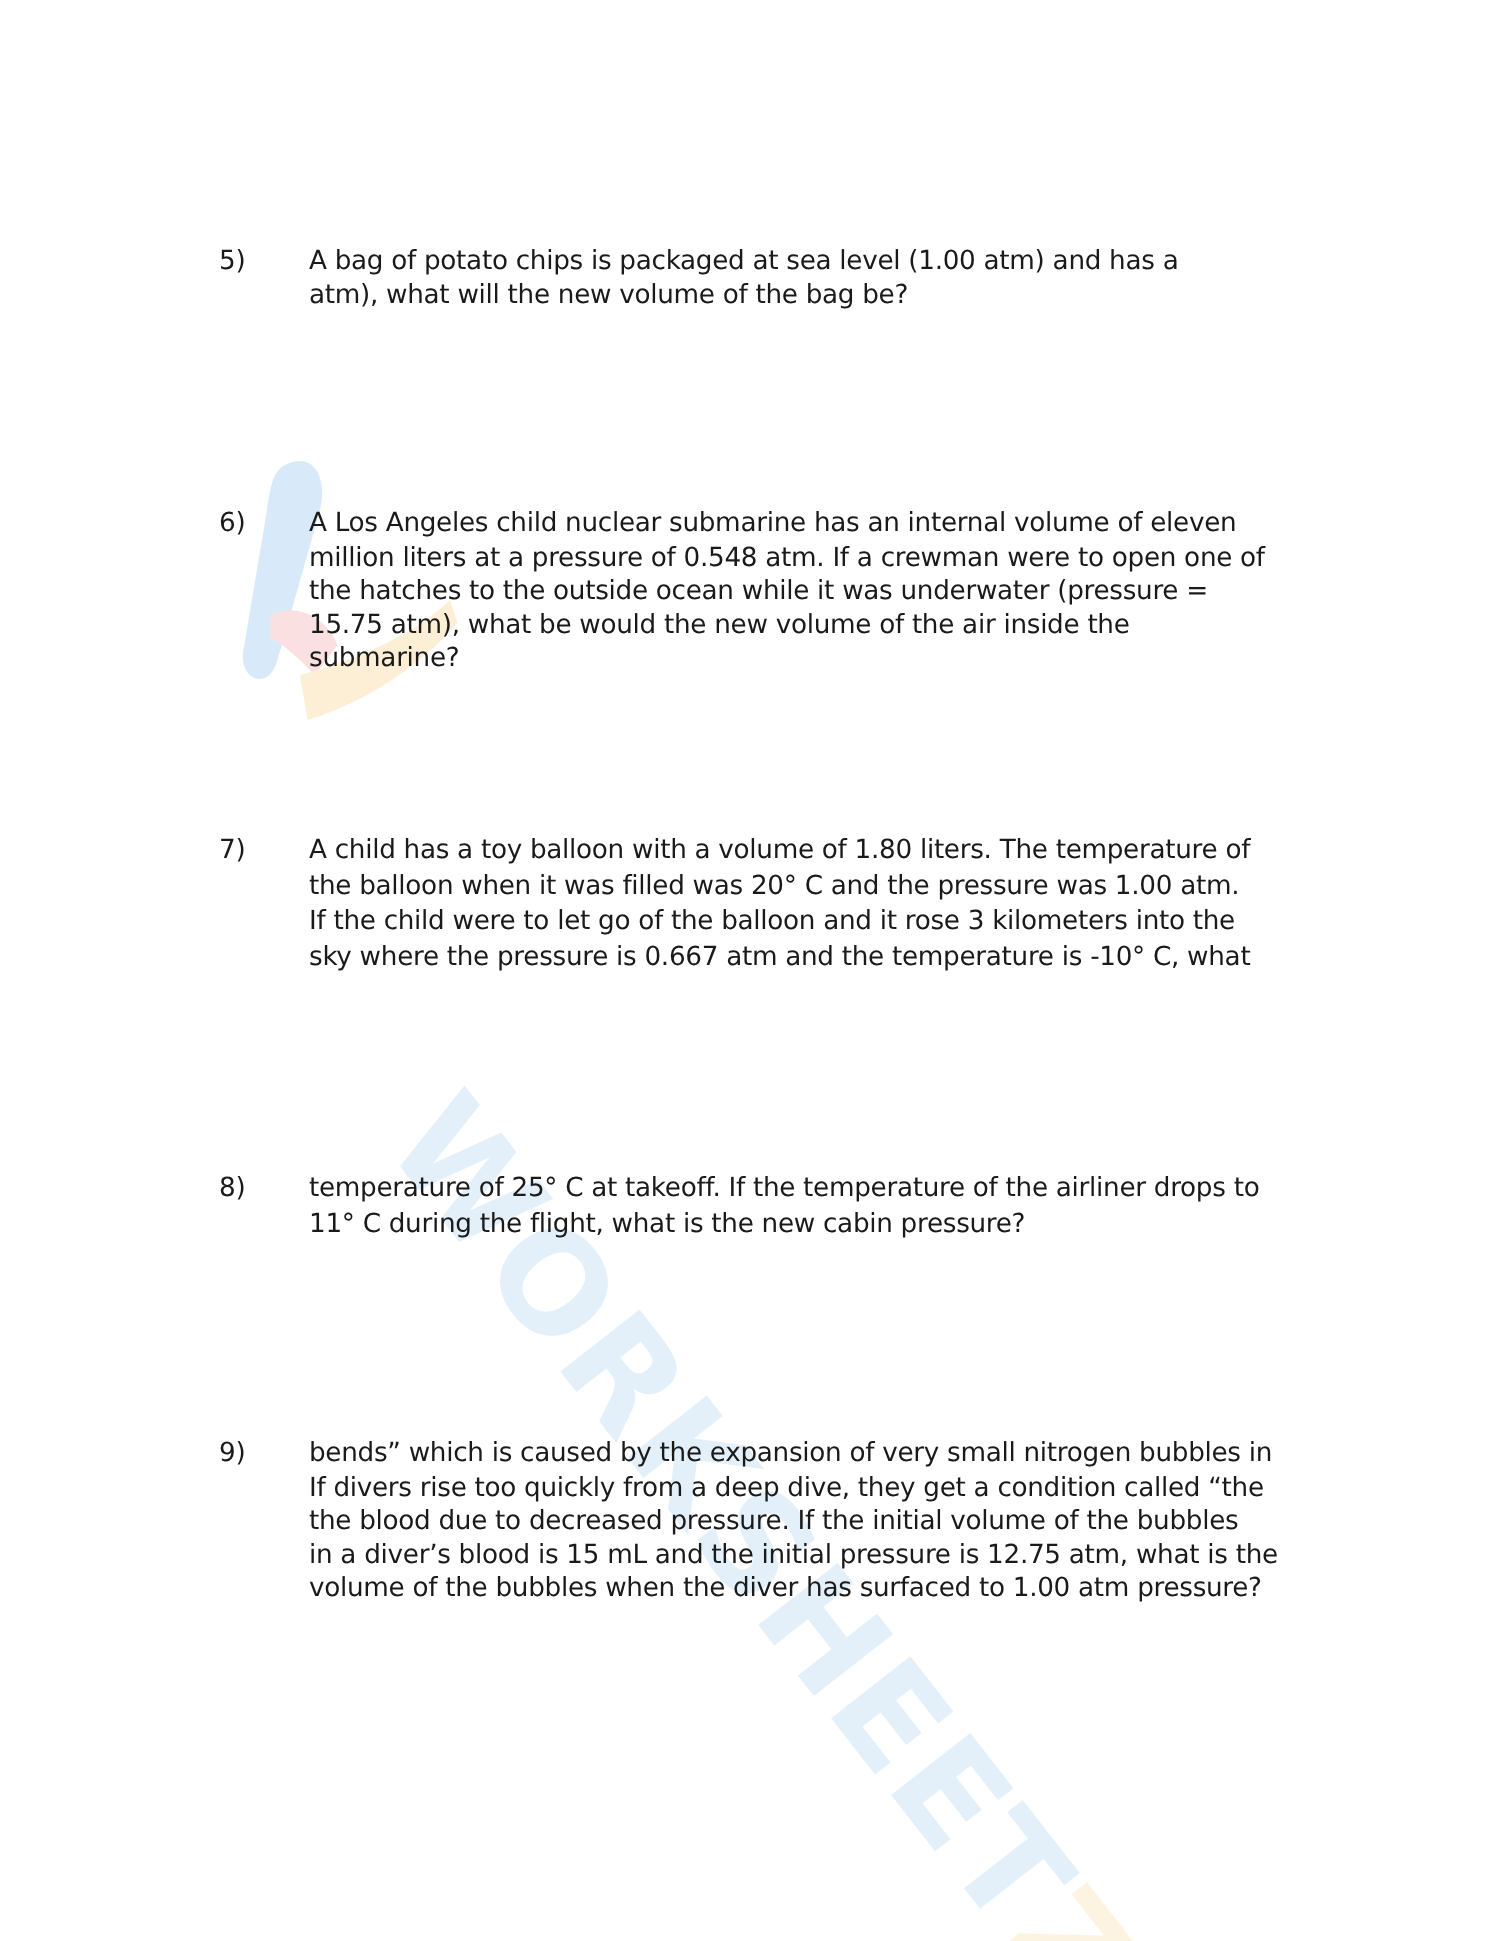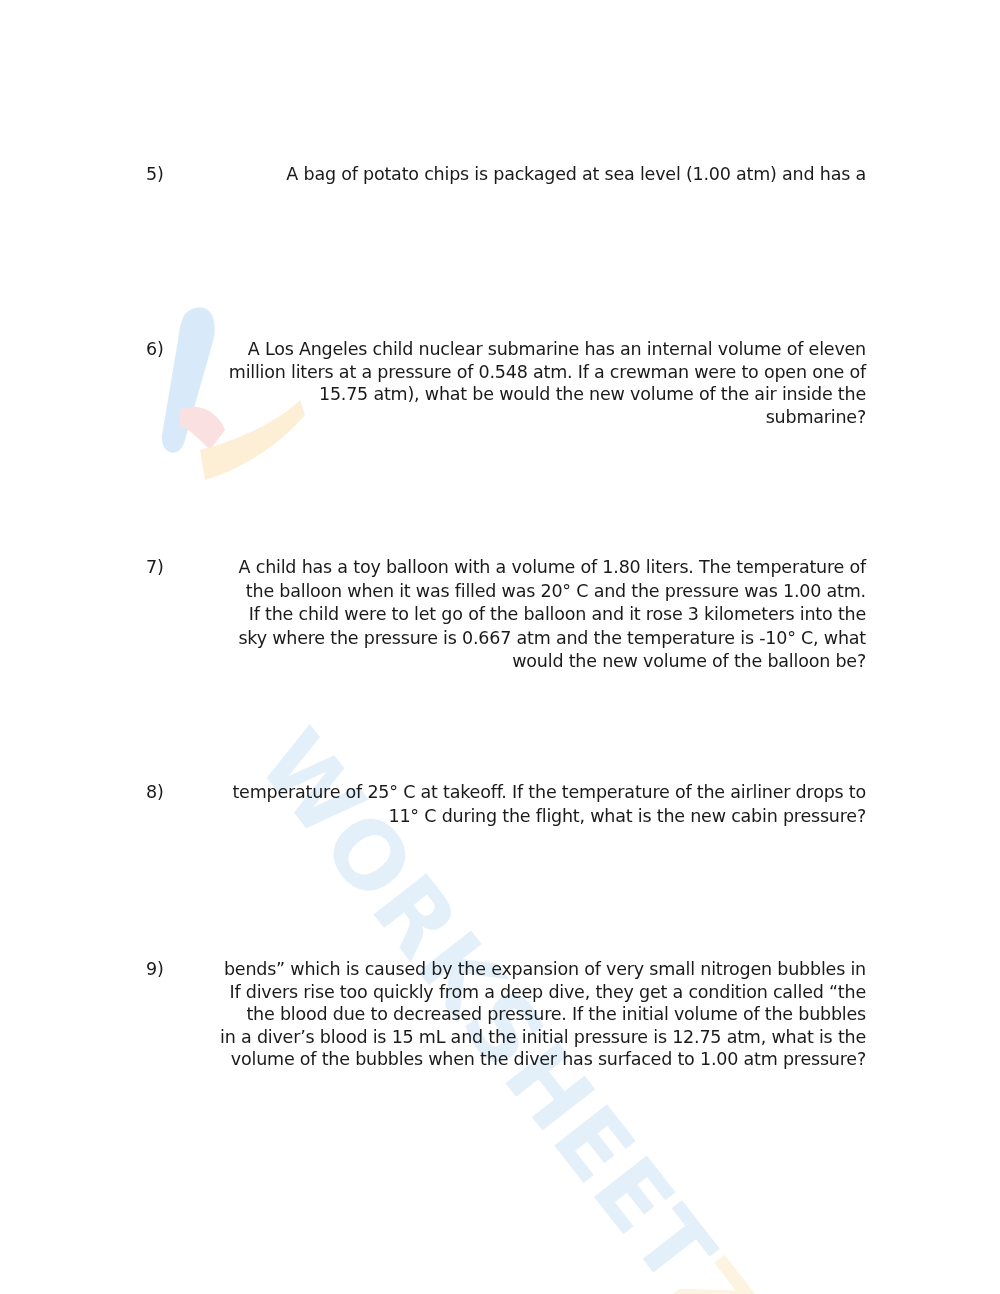"A bag of potato chips" .q-text .line { text-align: right -> none }
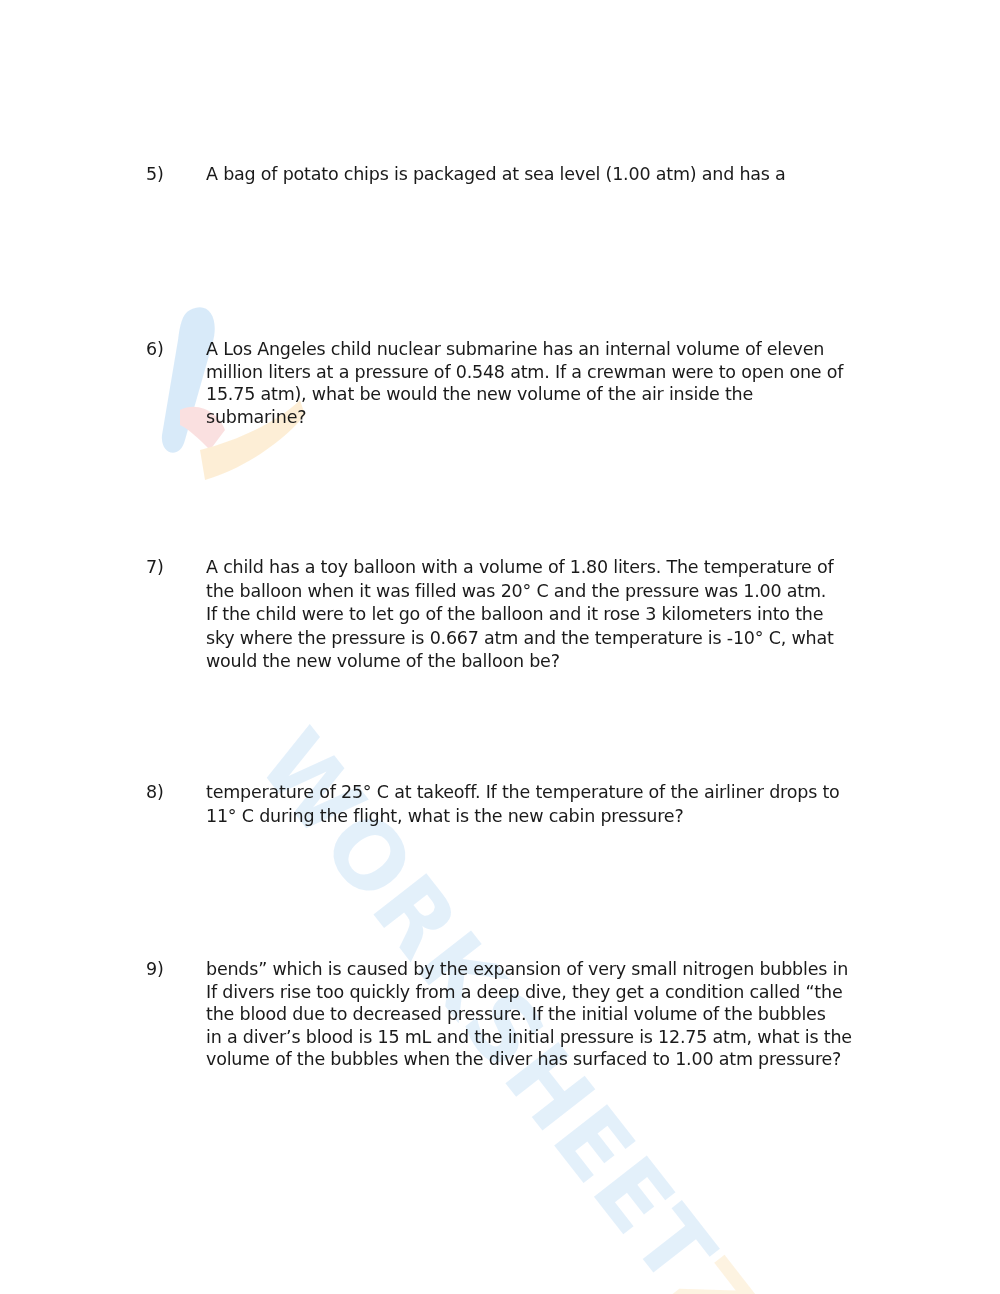"atm), what will the new" span.line { html: none -> <span>atm), what will the new volume of the bag be?</span> }
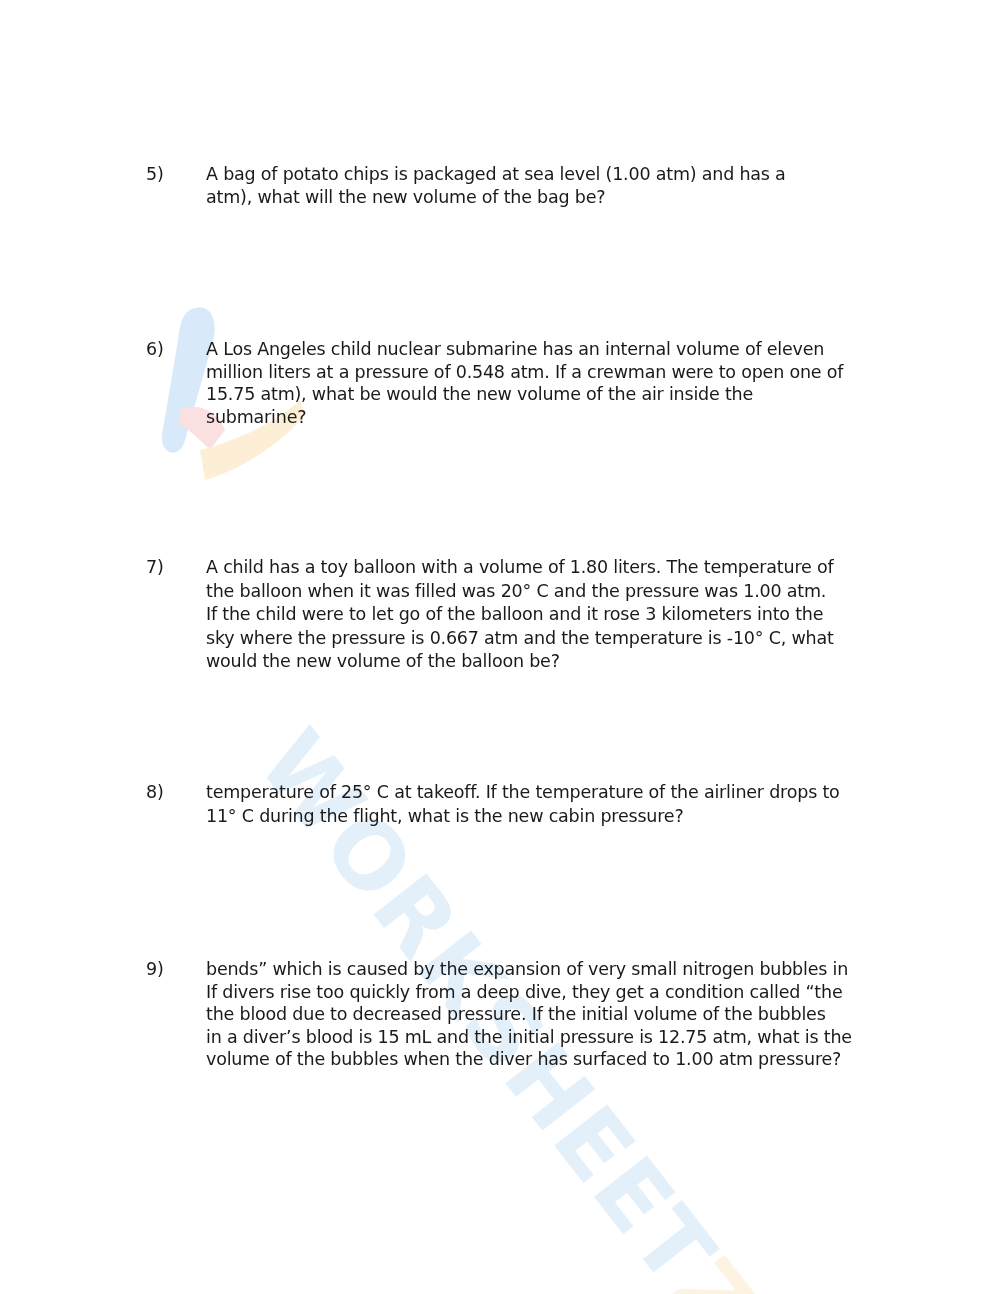"the hatches to the outside" span.line { html: none -> <span>the hatches to the outside ocean while it was underwater (pressure =</span> }
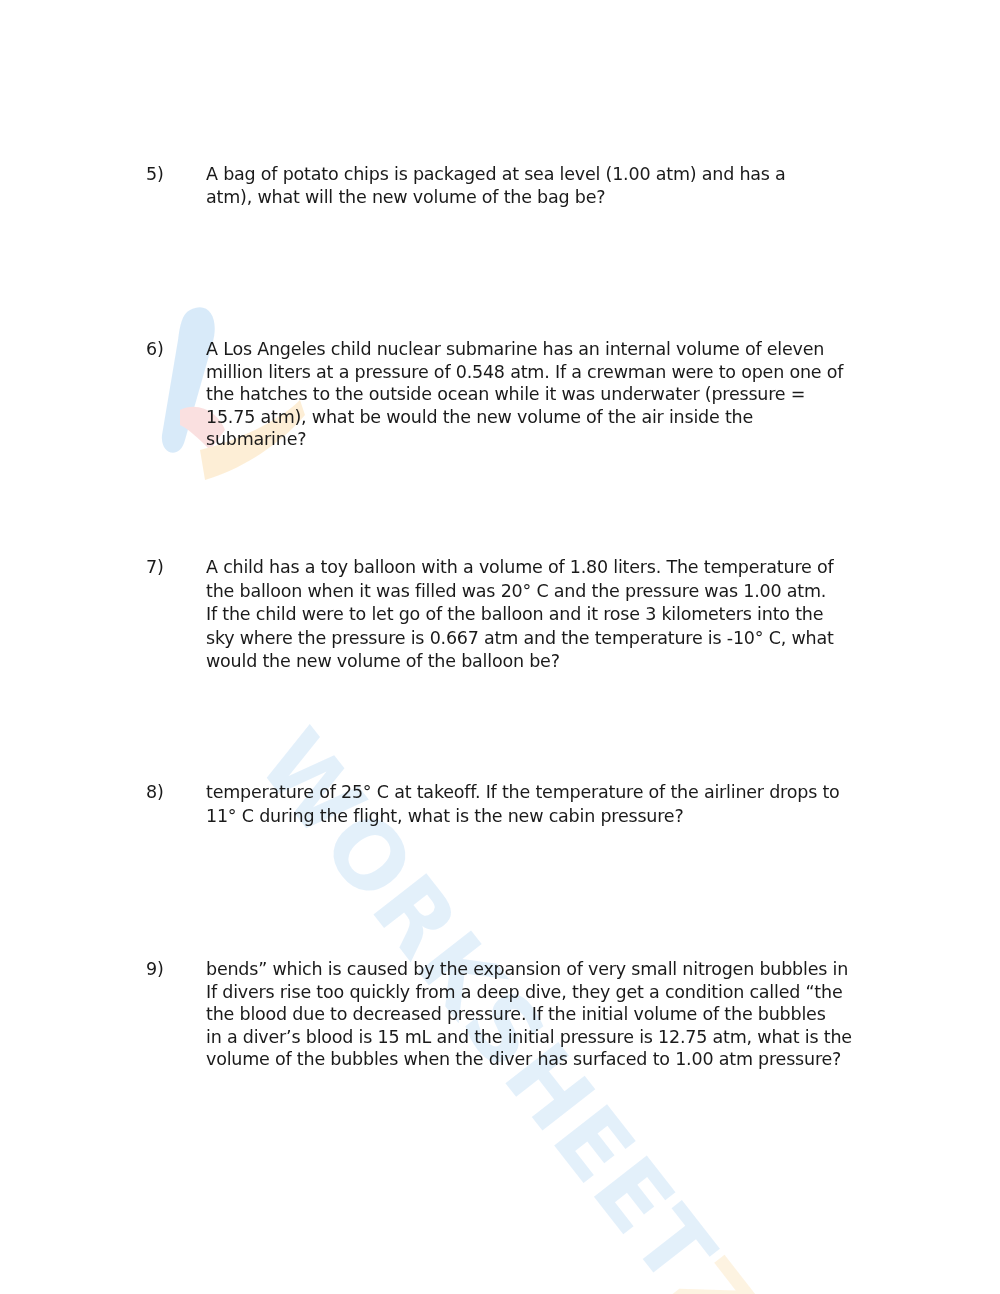"would the new volume of" span.line { html: <span>would the new volume of the balloon be?</span> -> none }
